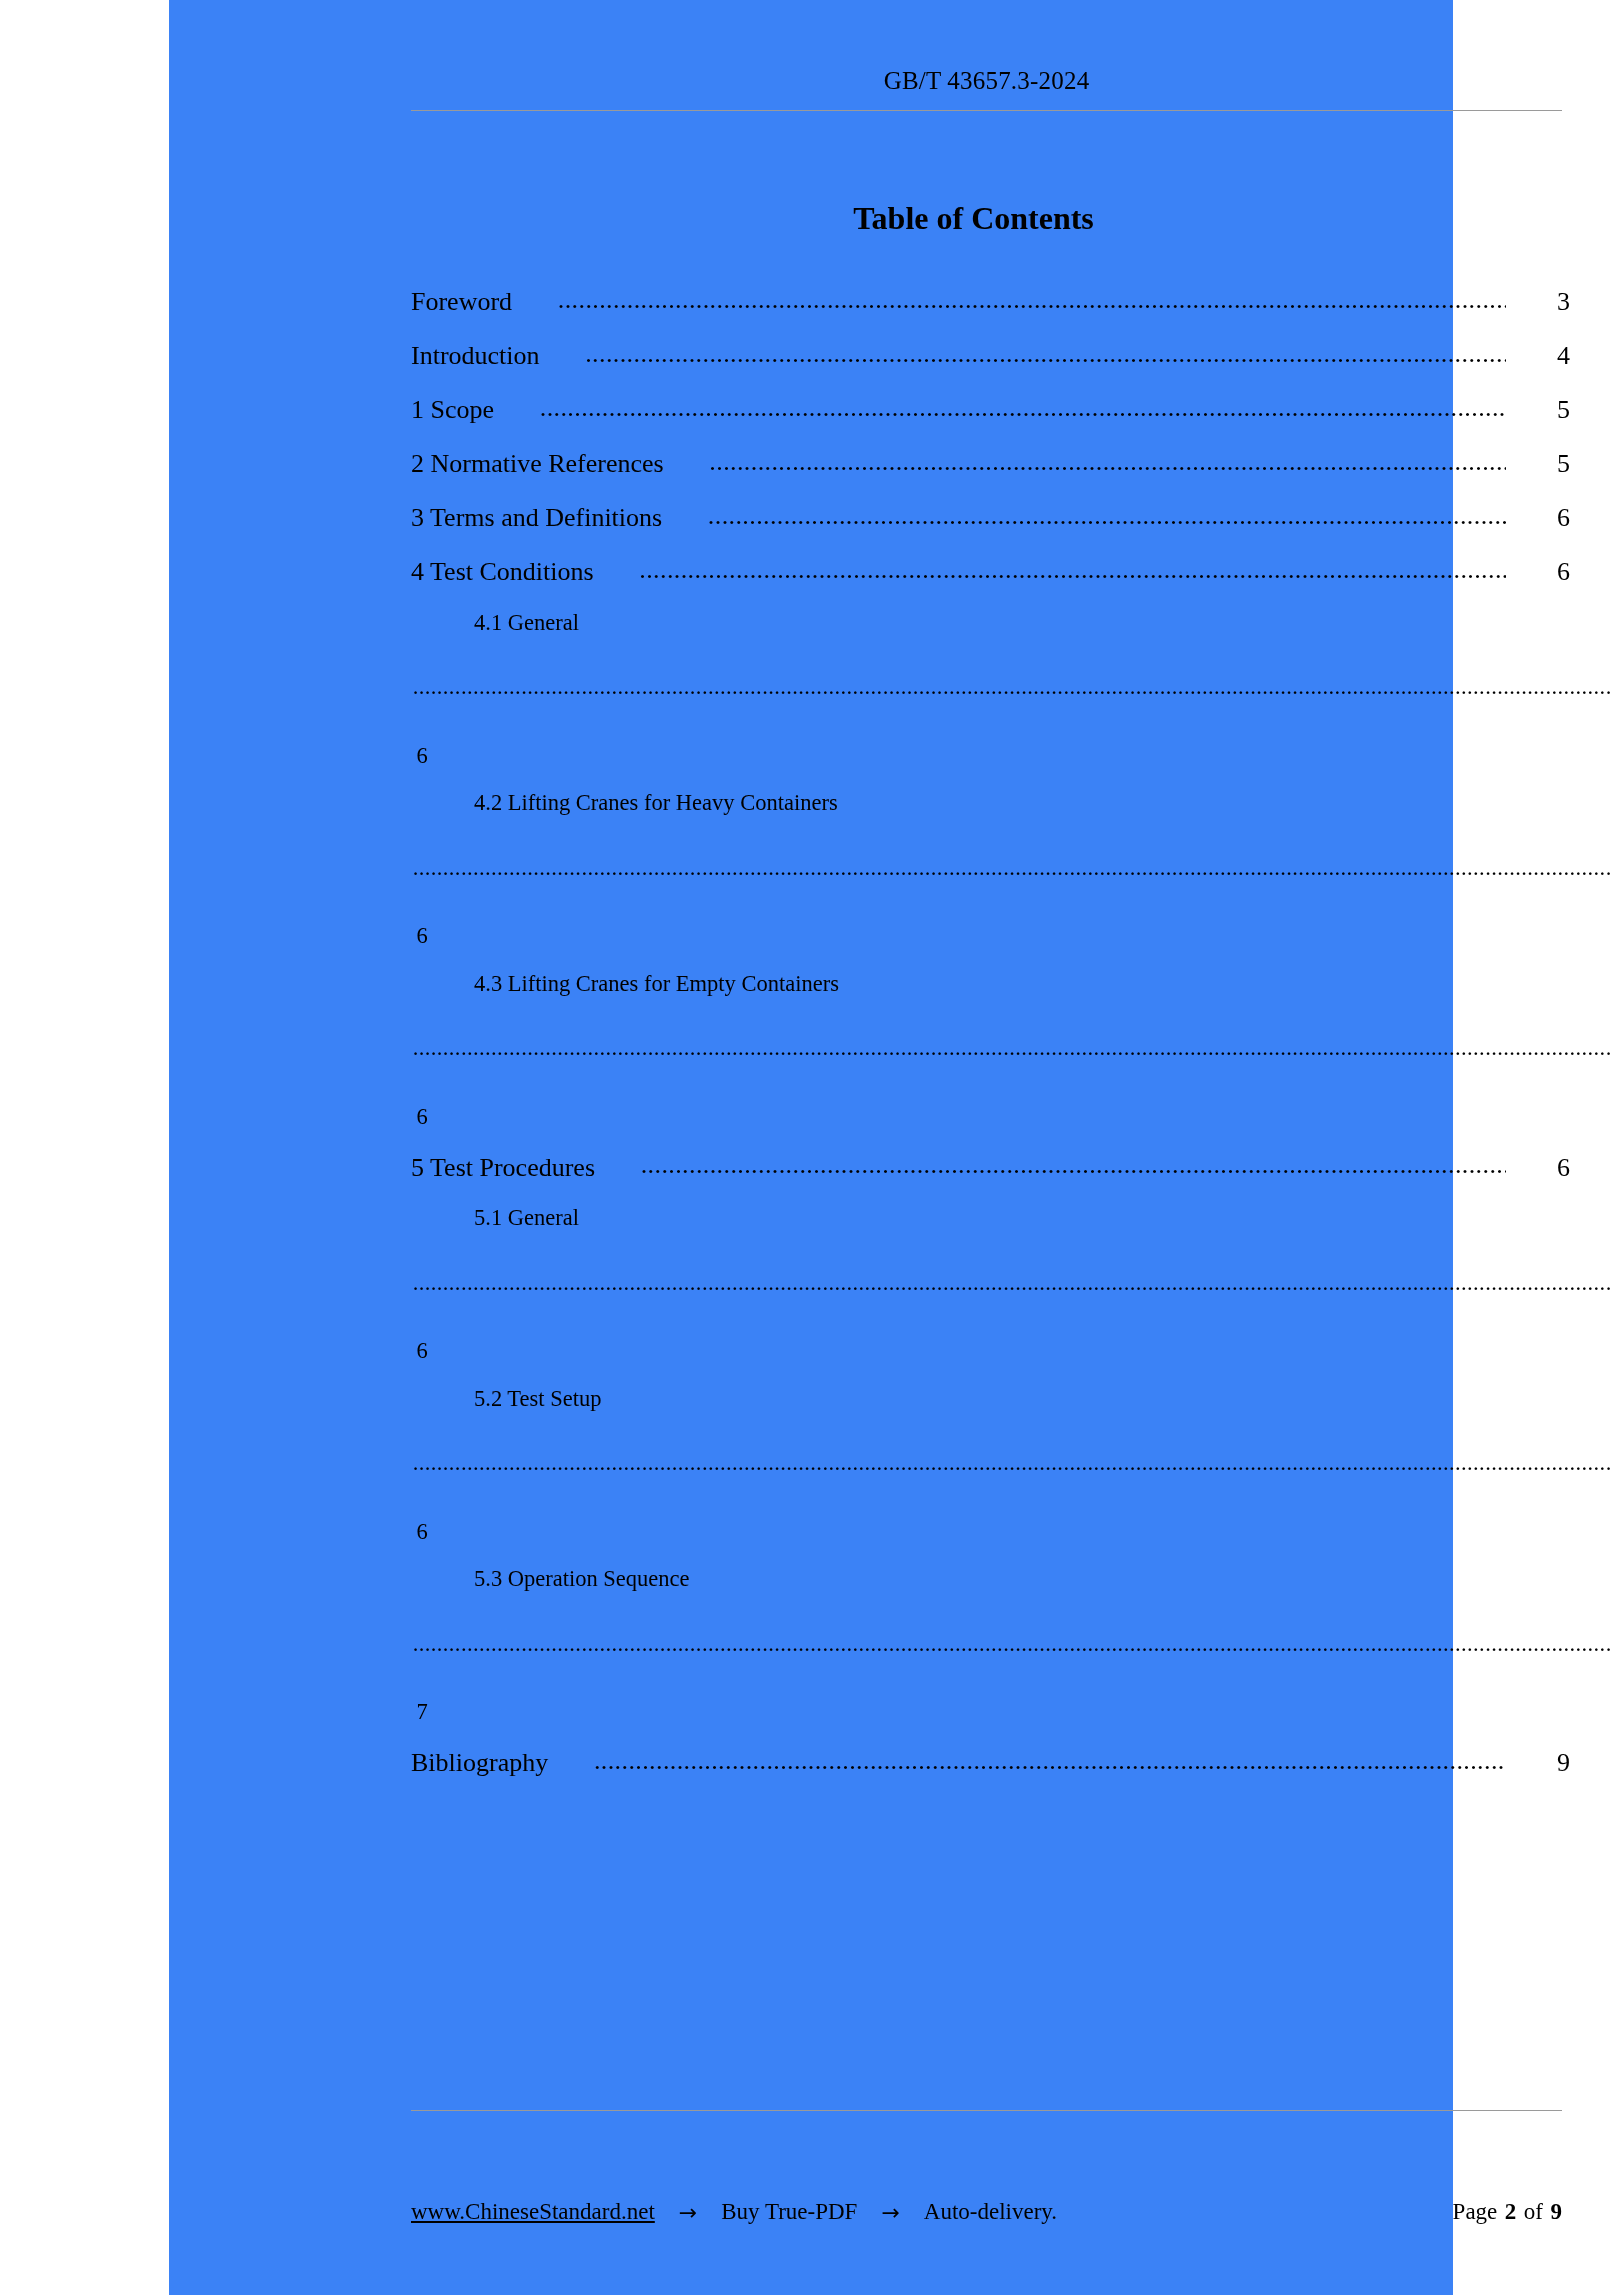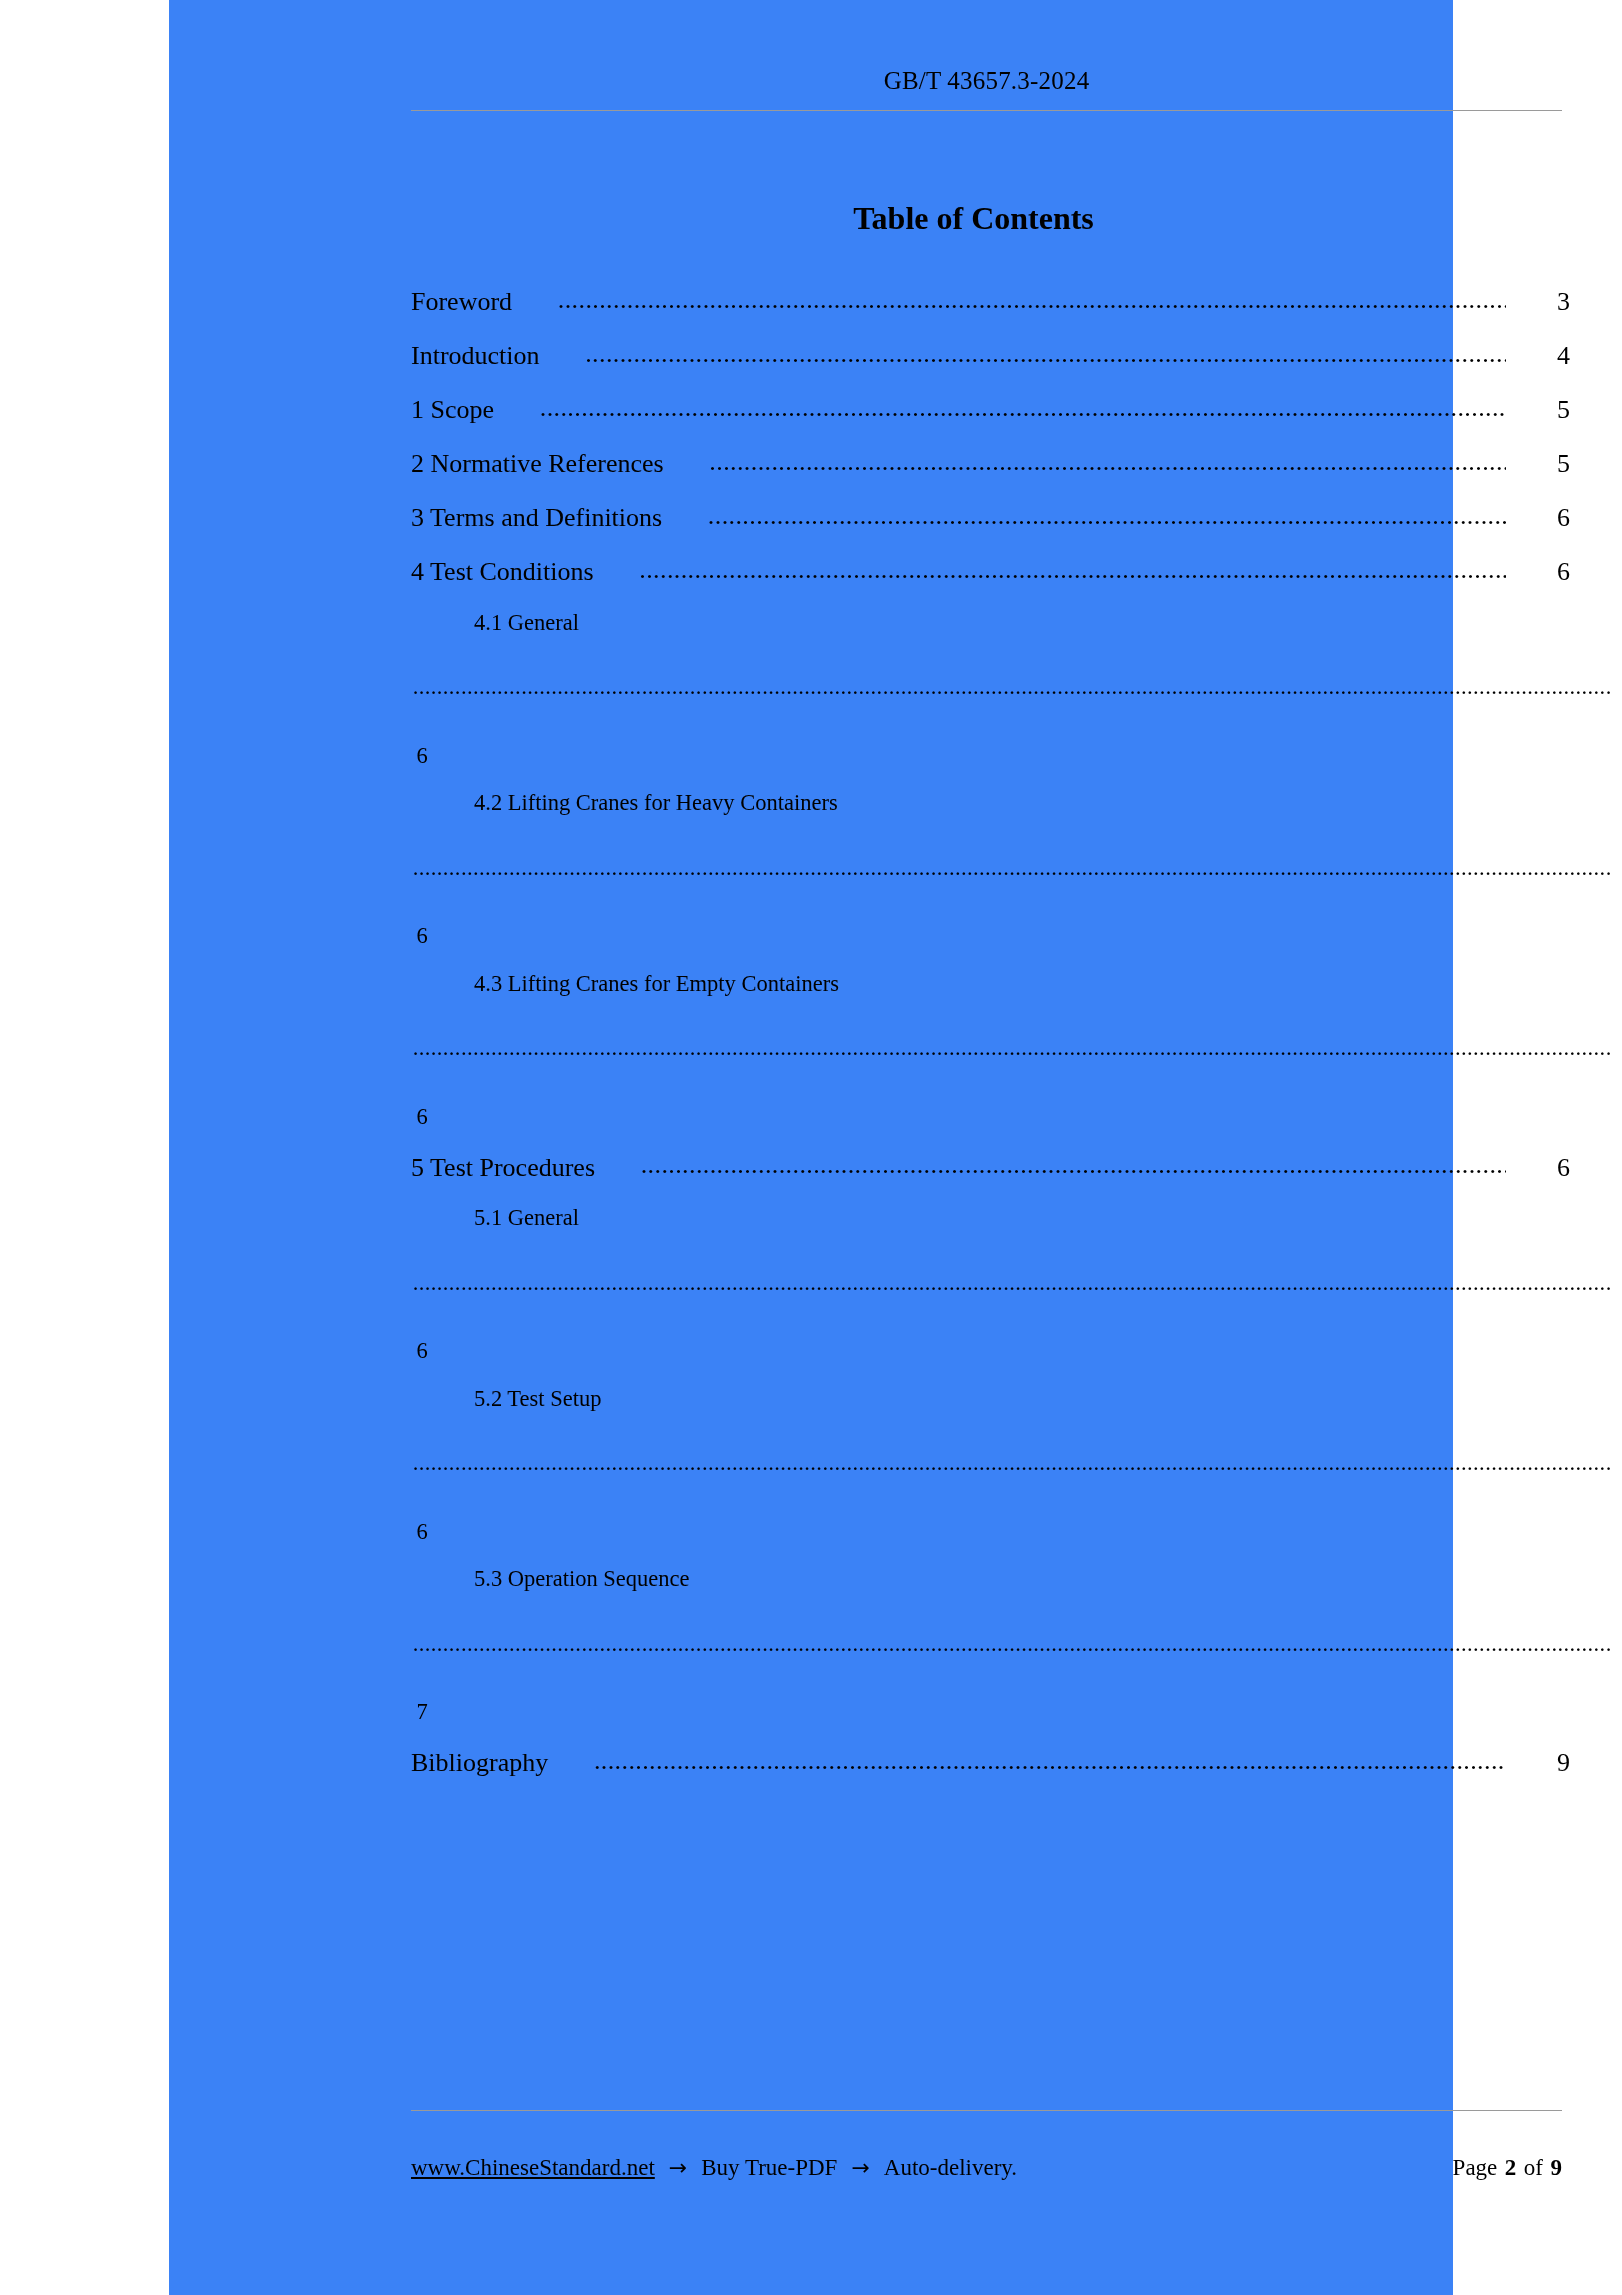"www.ChineseStandard.net" .footer-left { align-items: flex-start -> center; gap: 14px -> 24px }
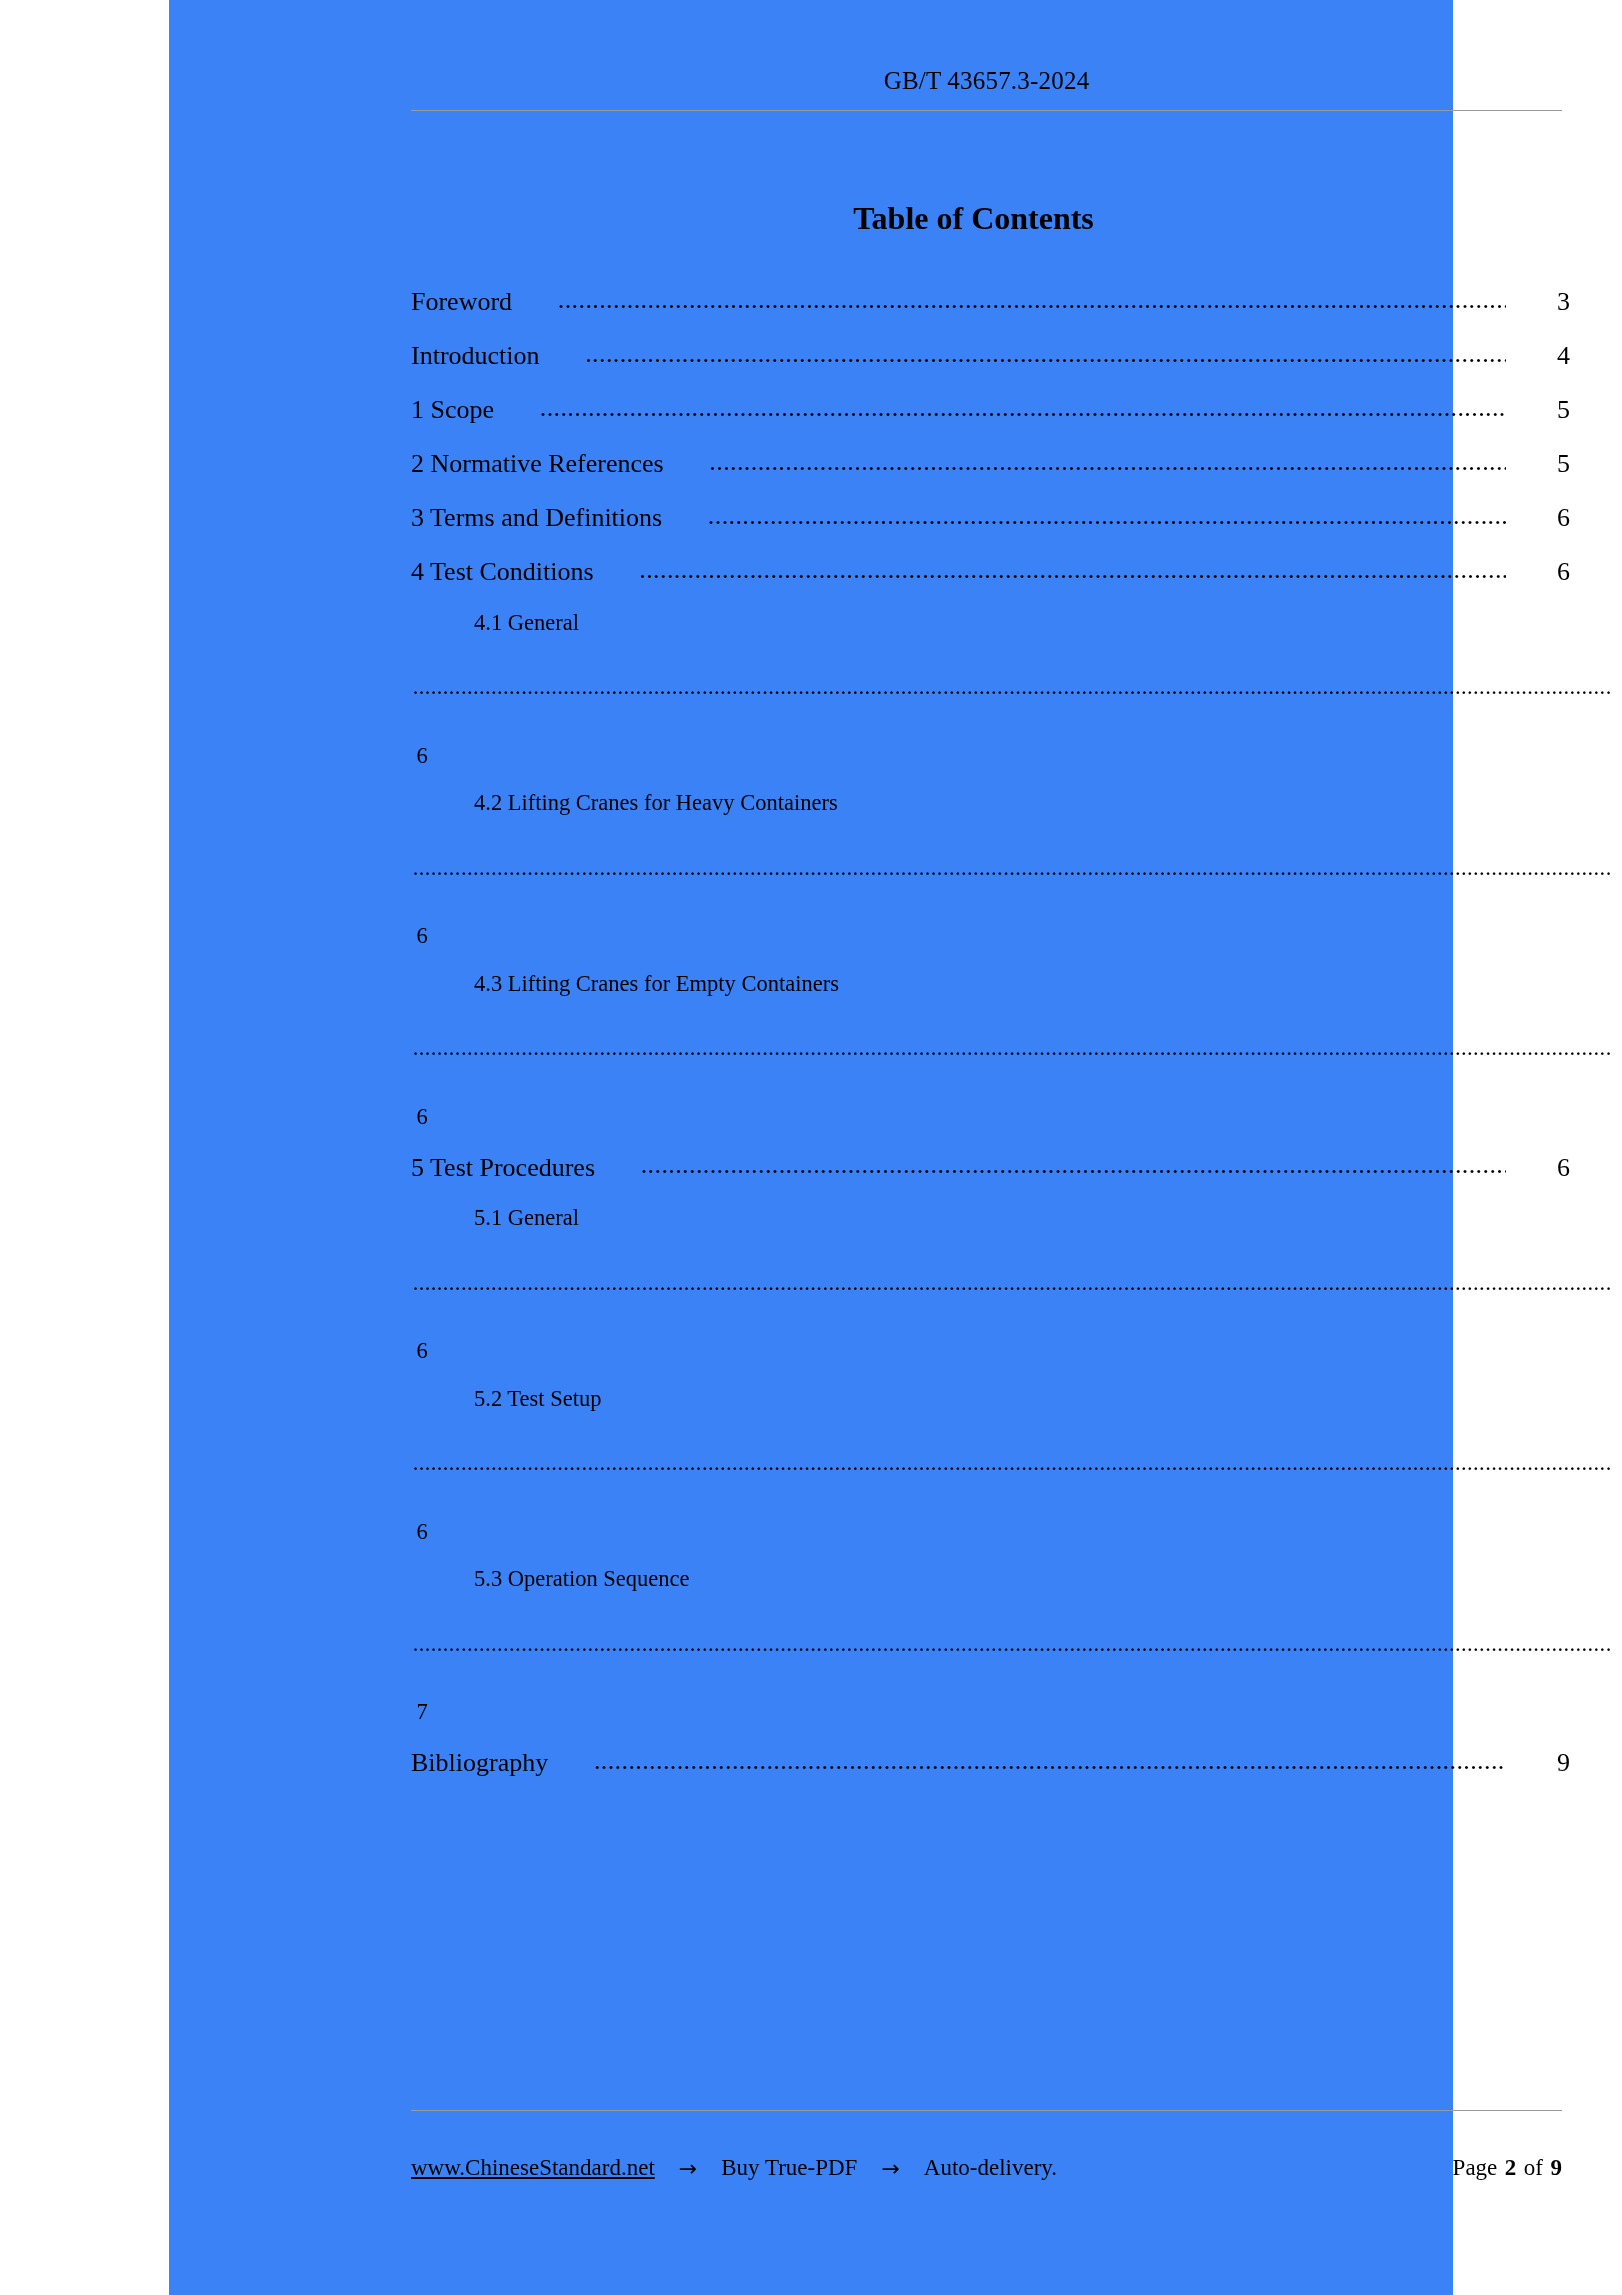"Page" .footer-right { margin-top: none -> 44px }
